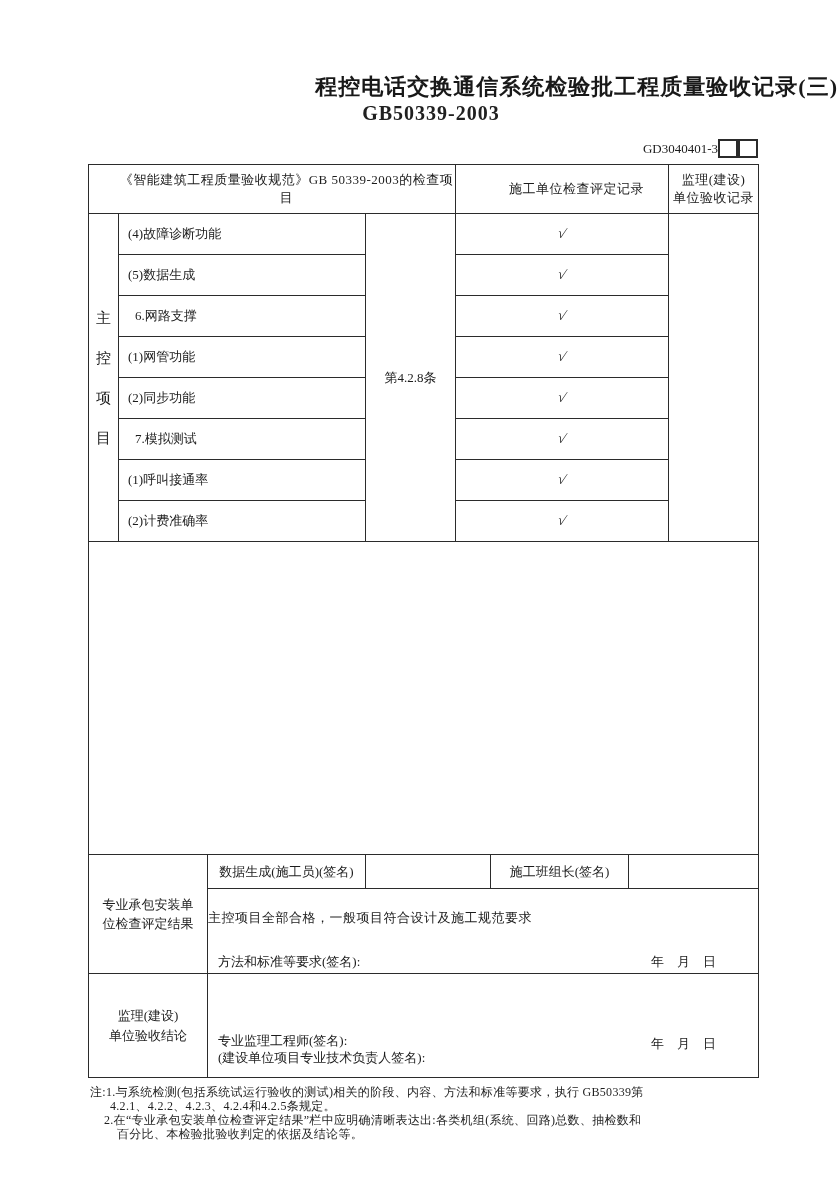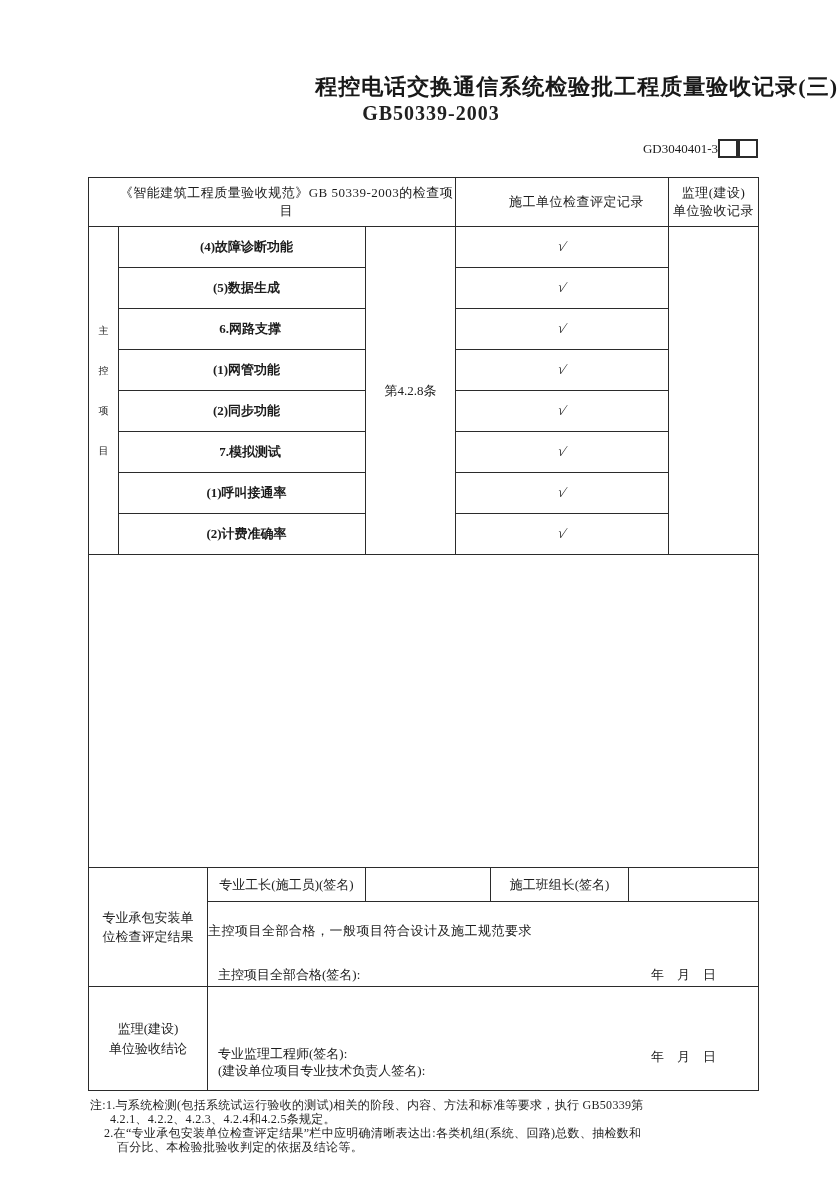"GD3040401-3" .code-row { margin: 14px 80px 19px 0 -> 14px 80px 6px 0 }
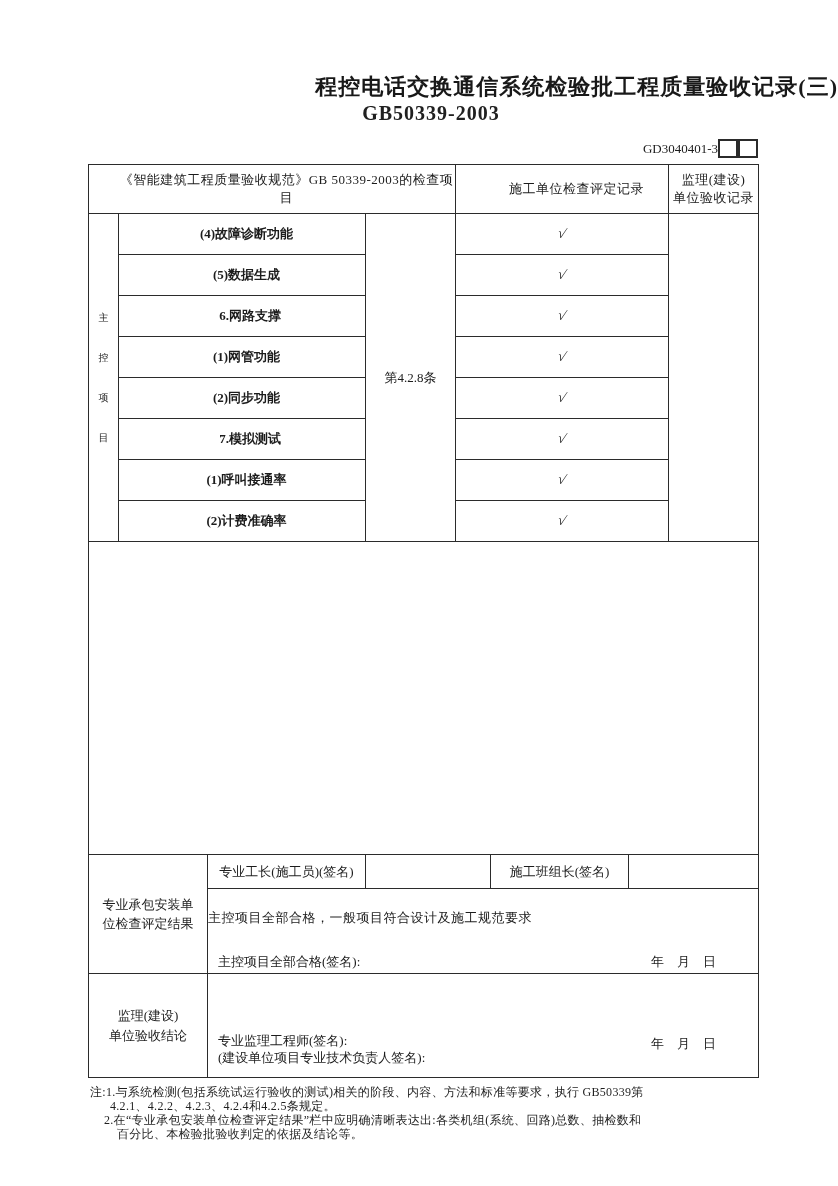"(4)故障诊断功能" td.item-cell { font-weight: bold -> none; text-align: center -> left }
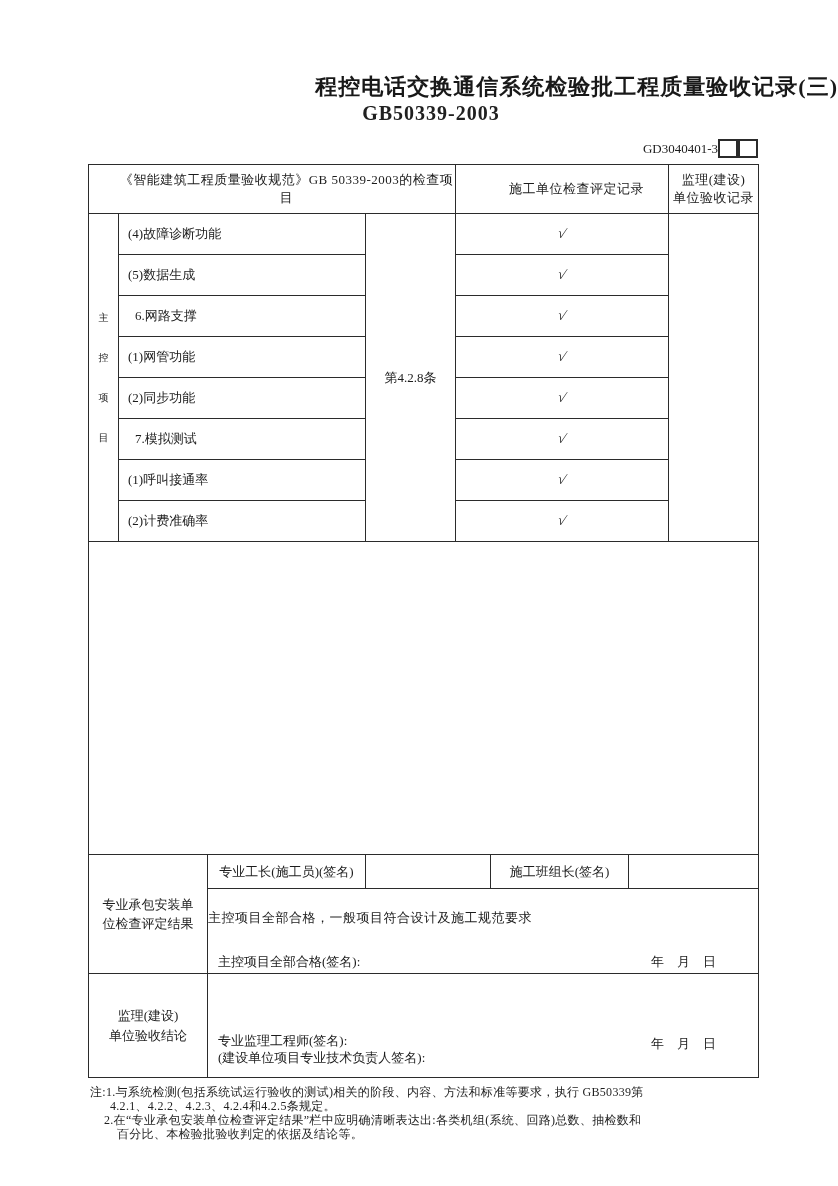"主控项目" .vertical-label { font-size: 10px -> 15px }
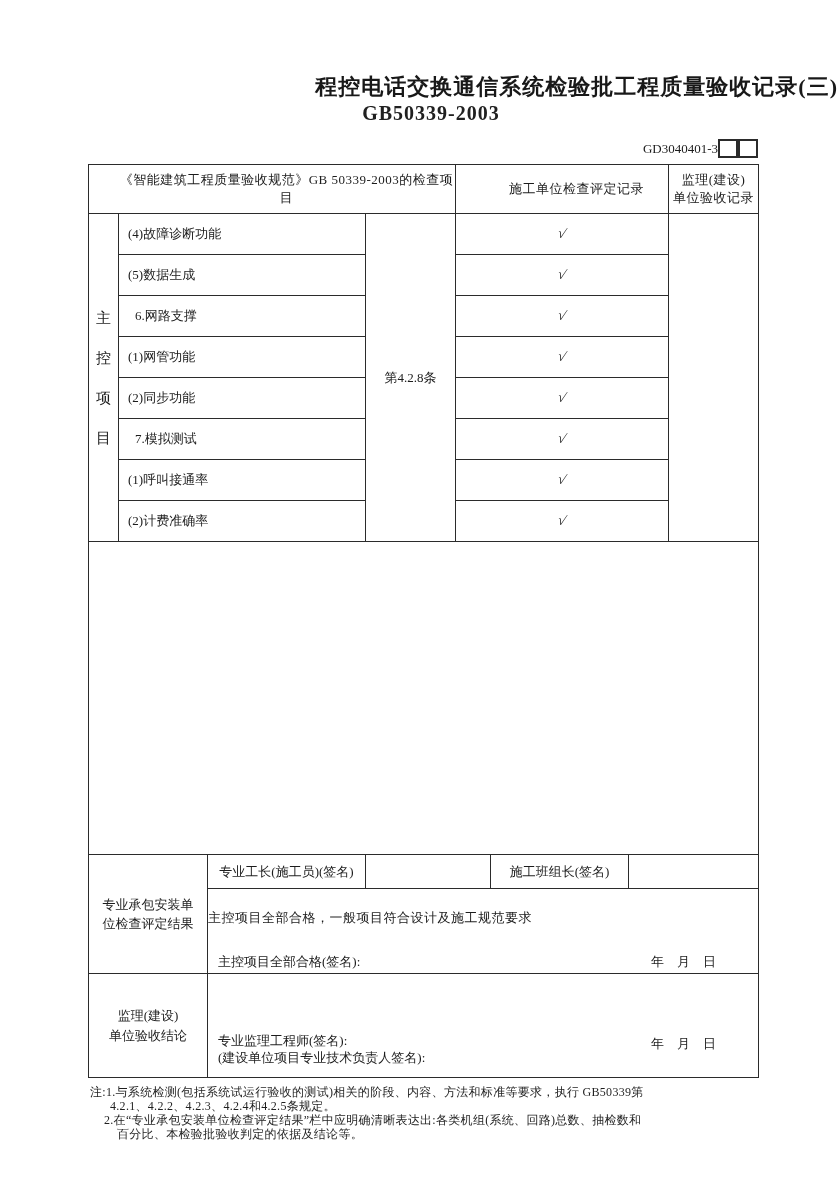"专业工长(施工员)(签名)" td.sign-hdr { text: 专业工长 -> 数据生成 }
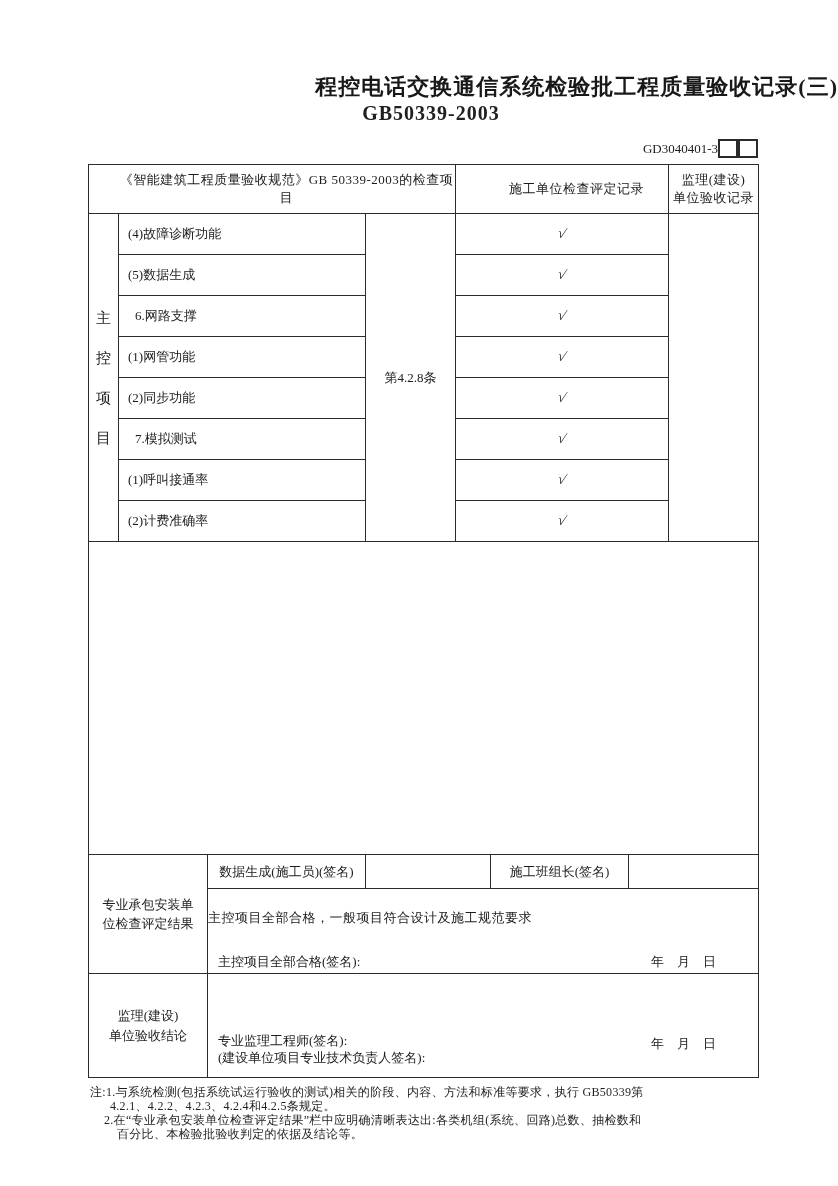"主控项目全部合格(签名):" span { text: 主控项目全部合格 -> 方法和标准等要求 }
